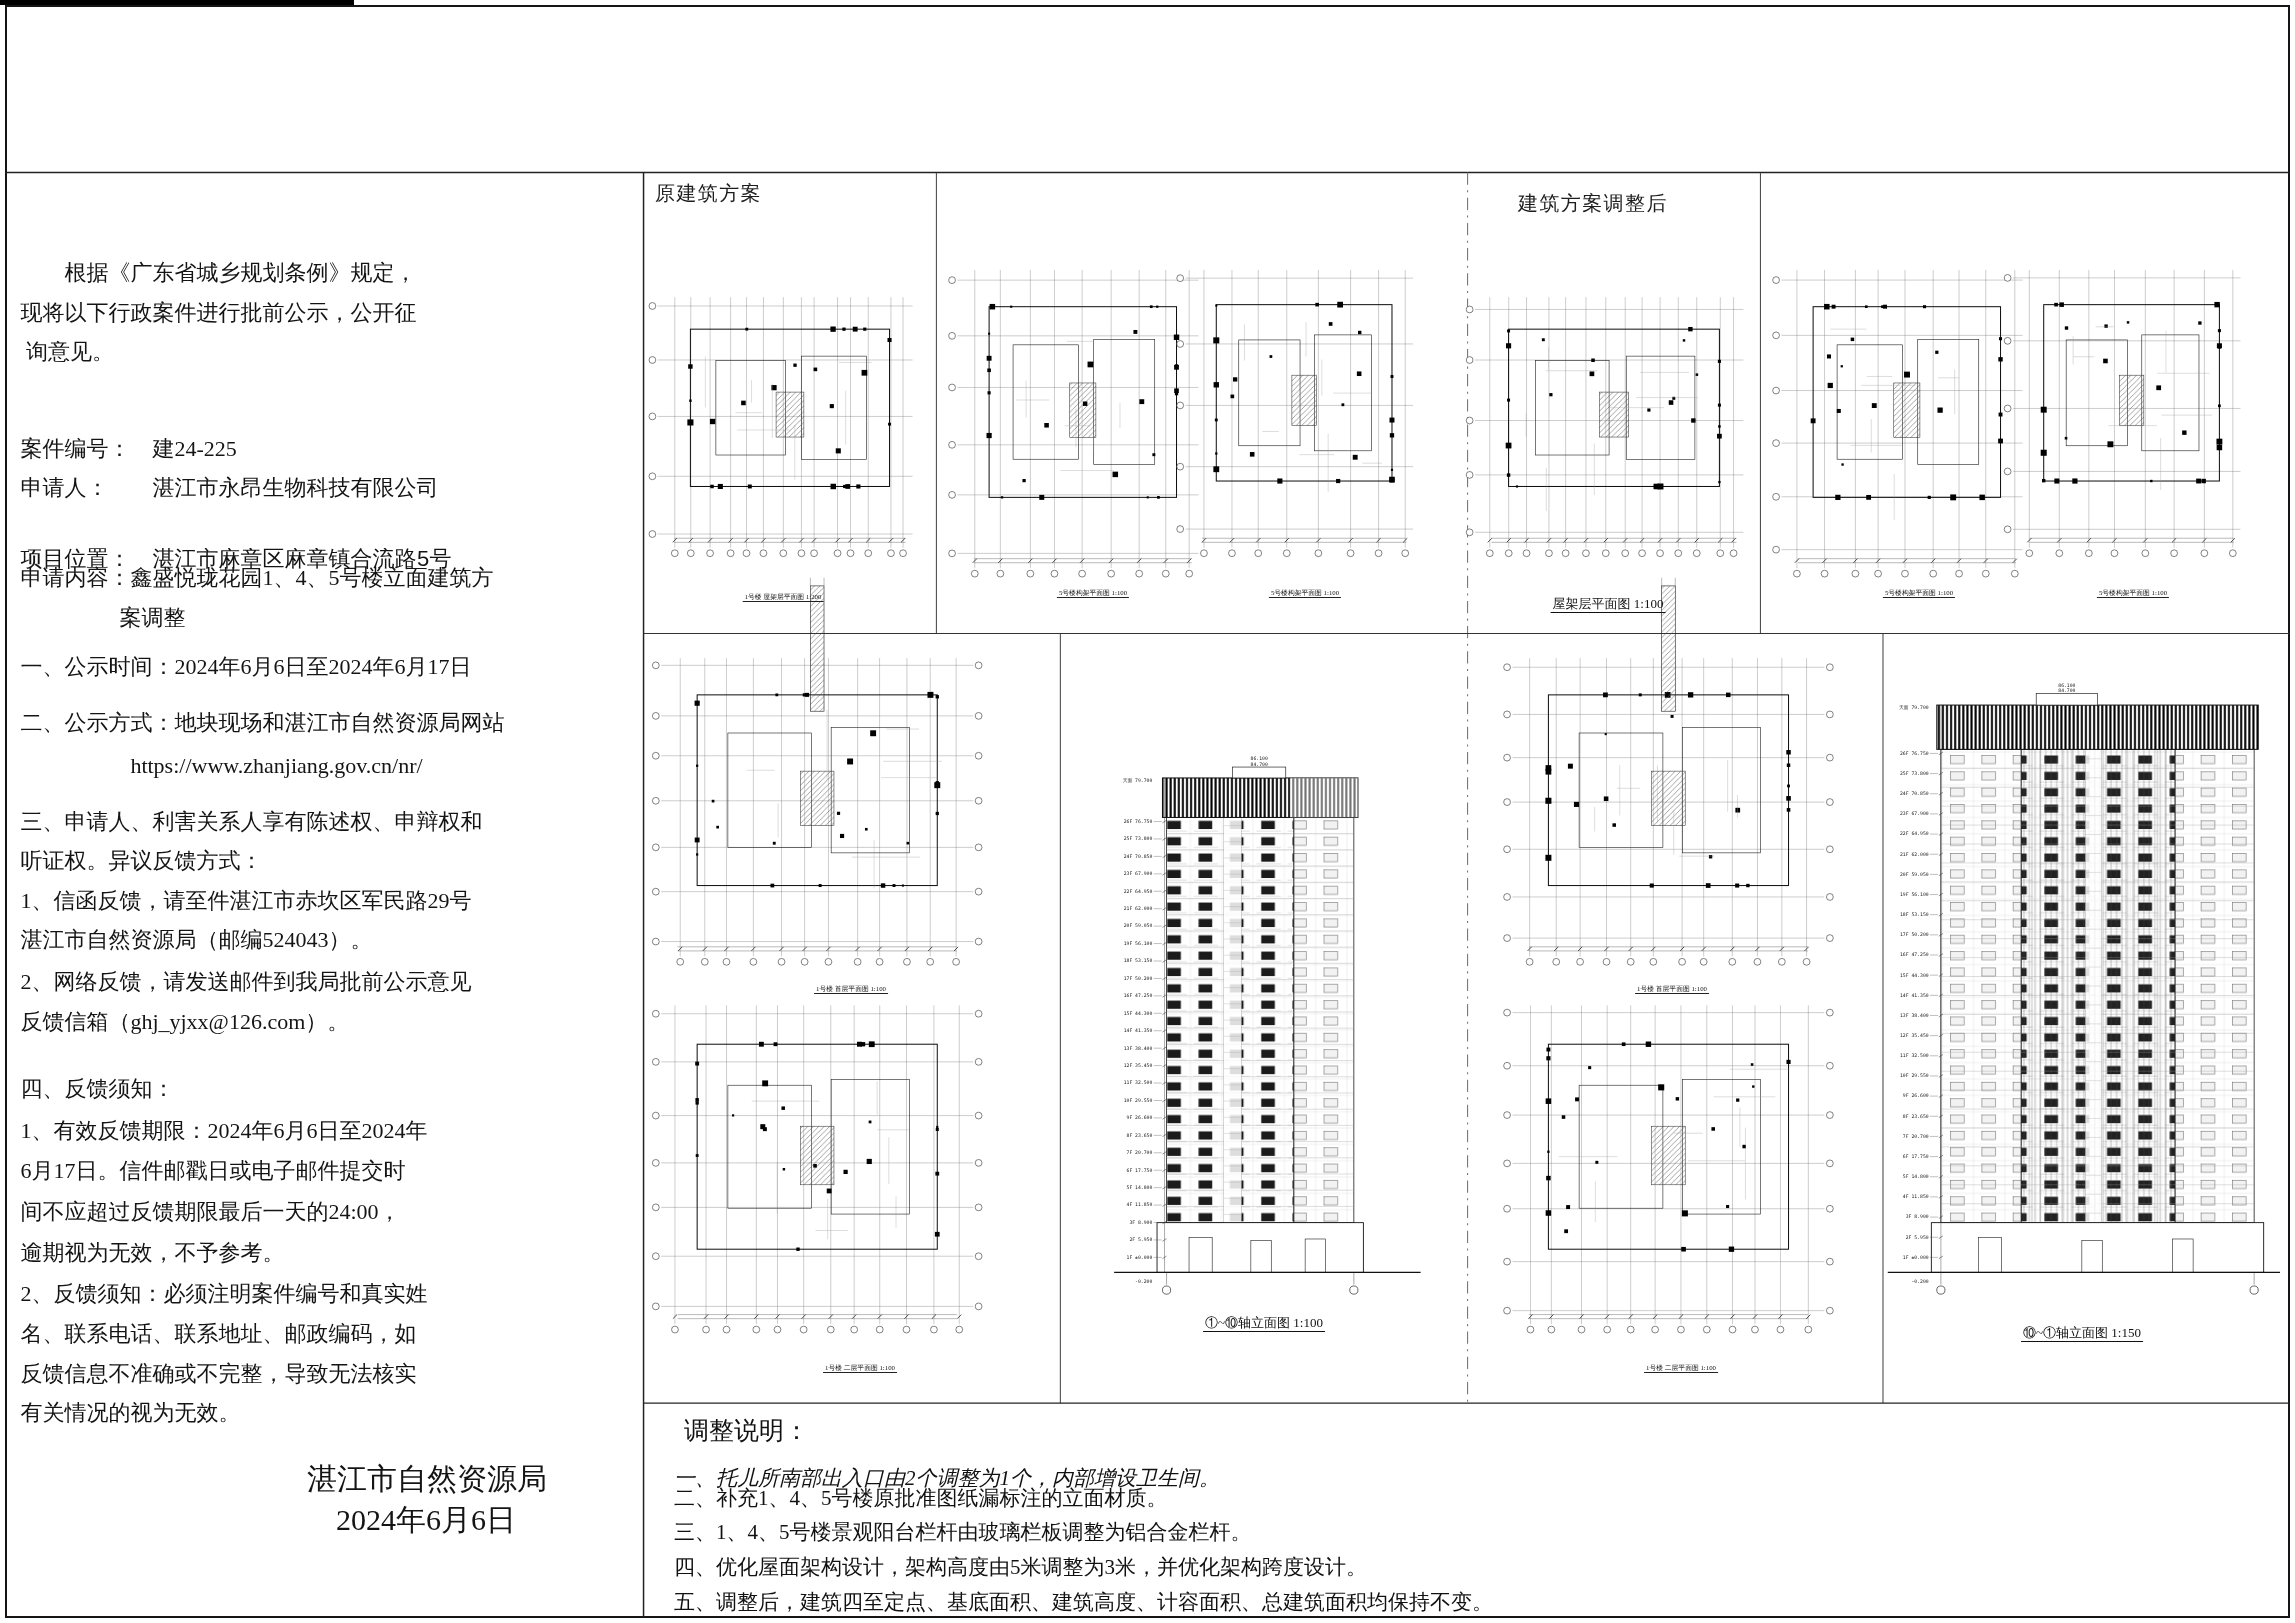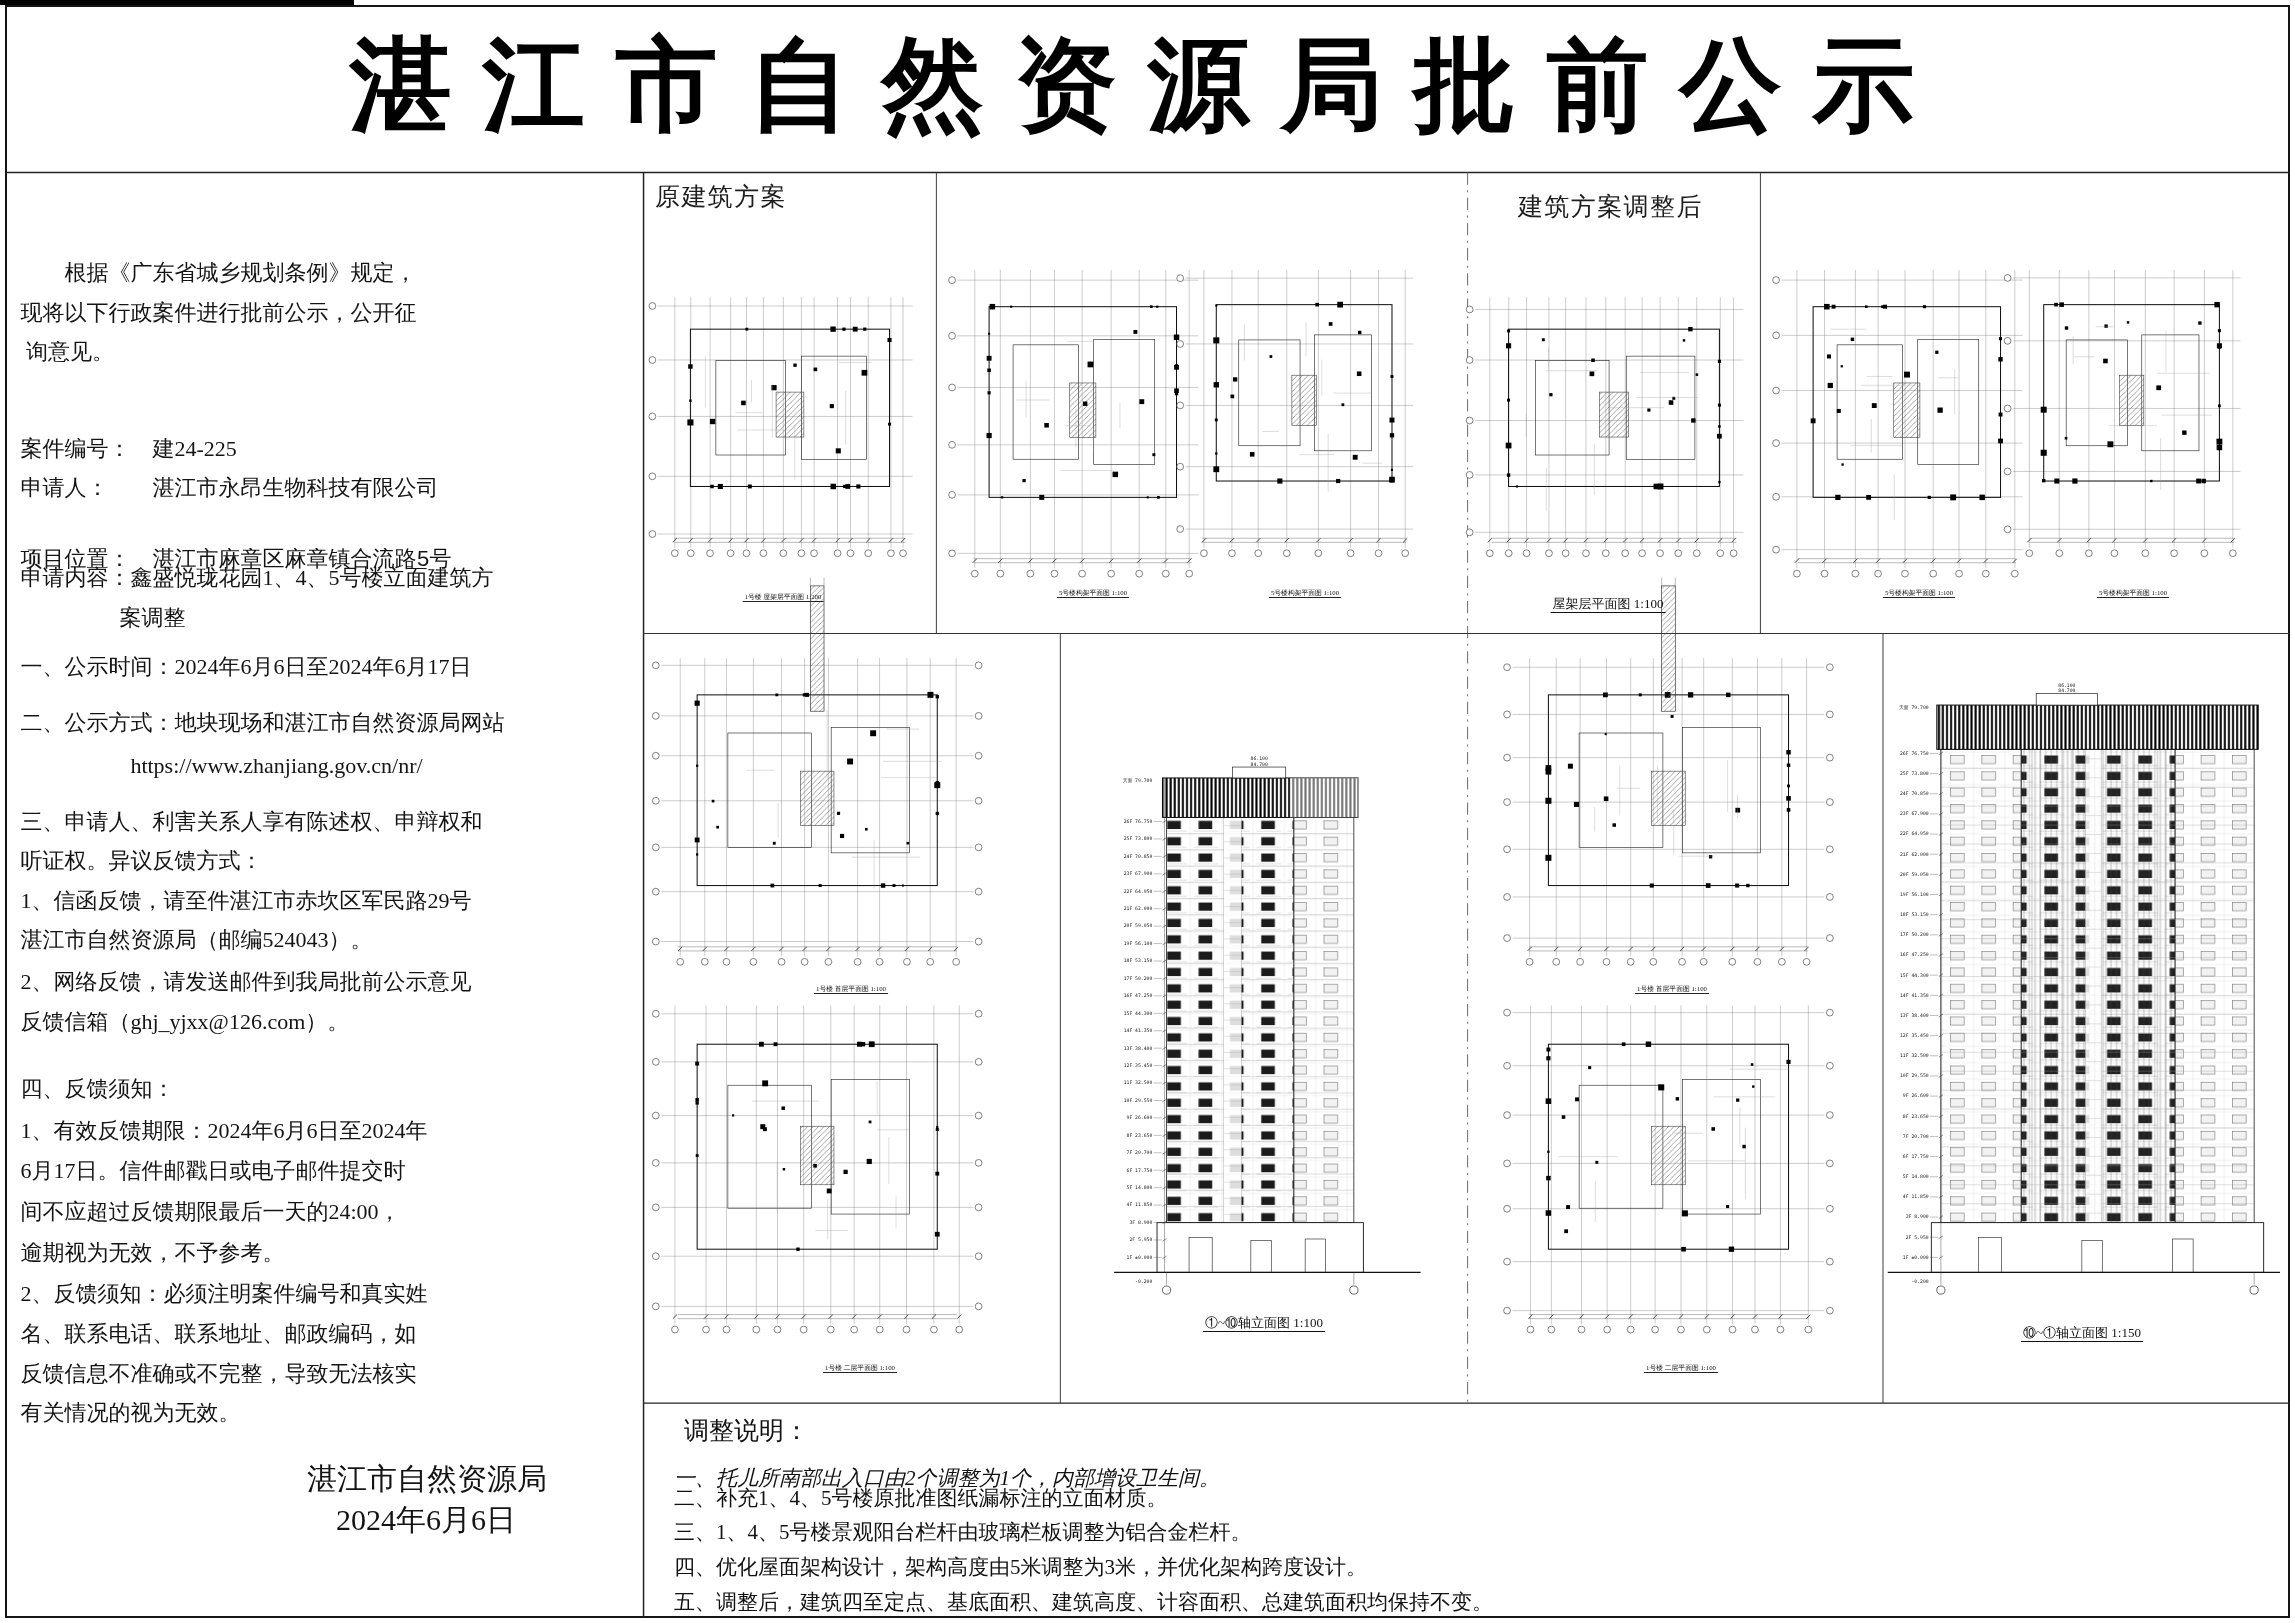"湛江市自然资源局批前公示" div { html: <div>湛江市自然资源局批前公示</div> -> none }
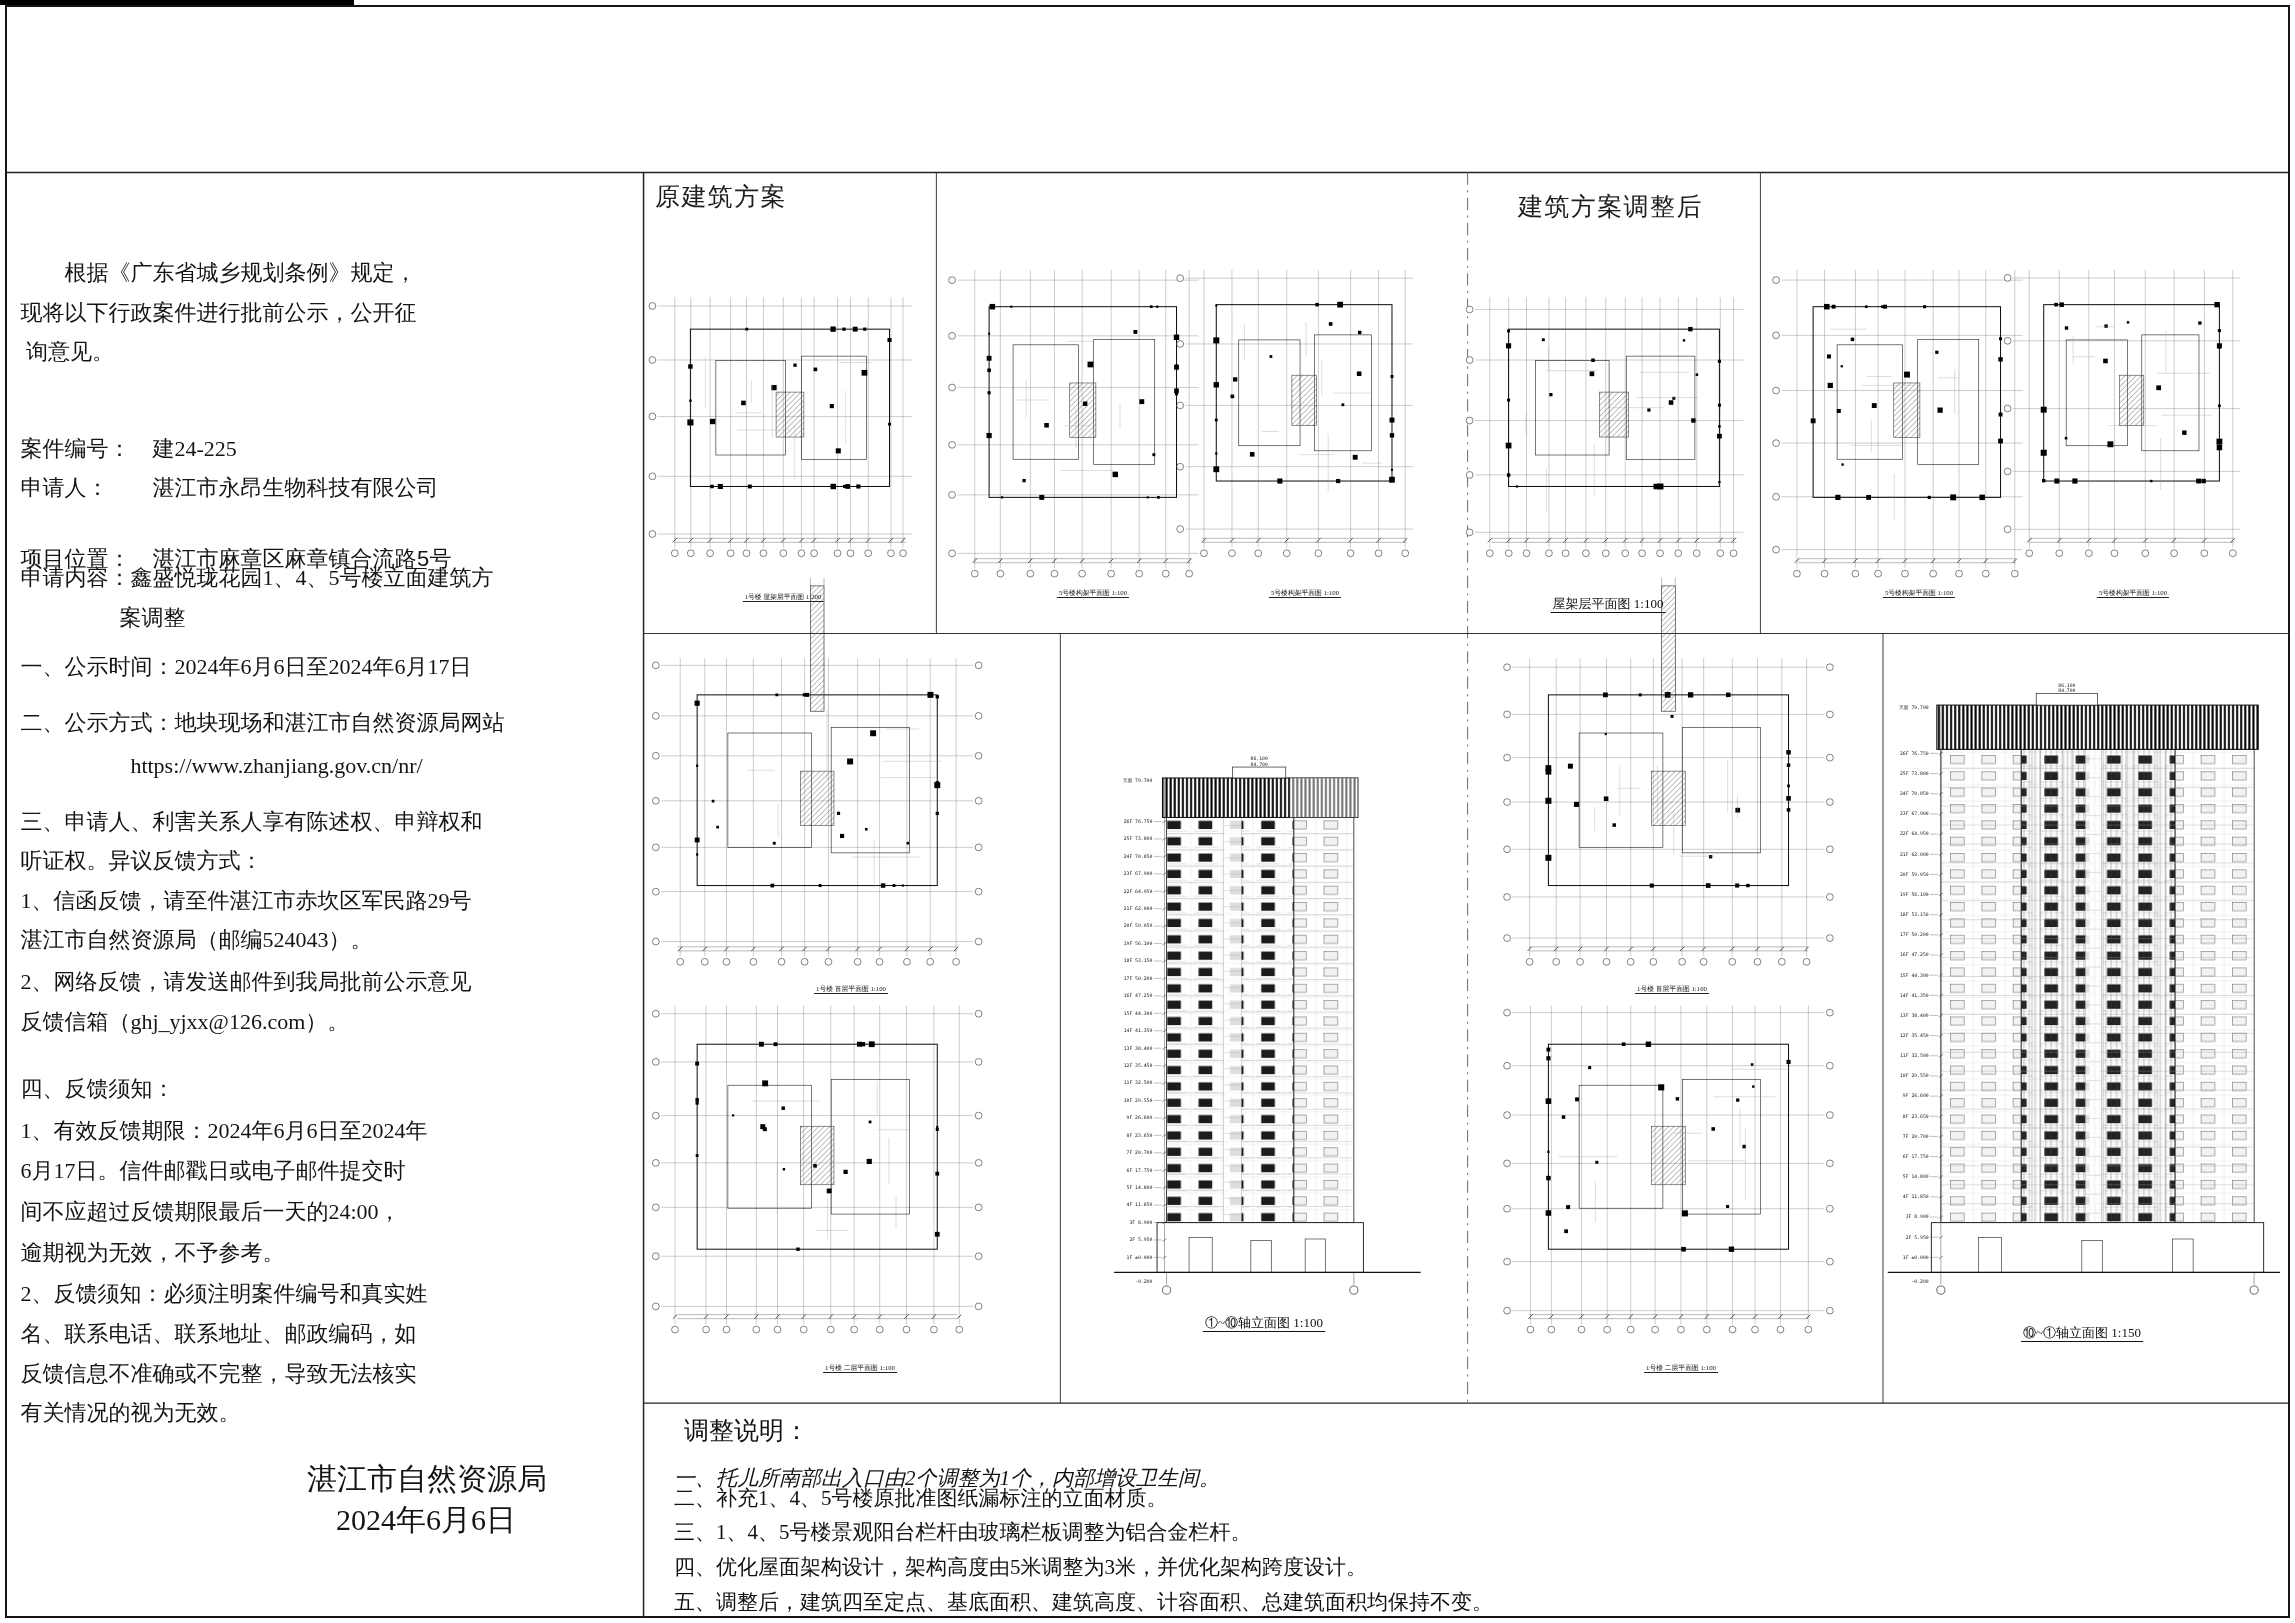"原建筑方案" .phdr { font-size: 25px -> 20px }
